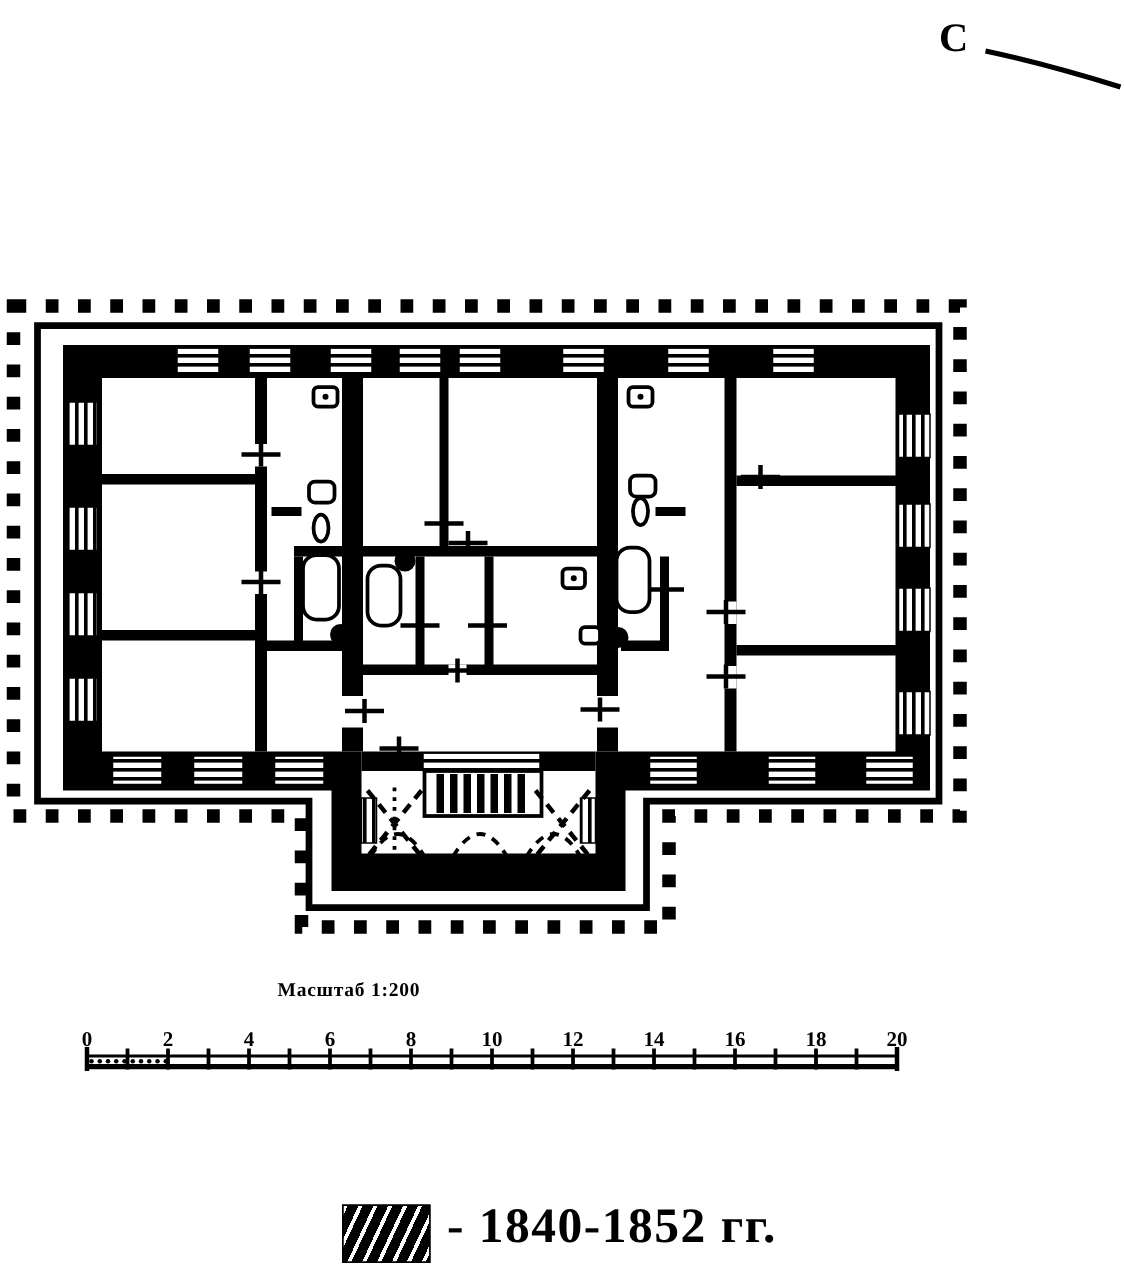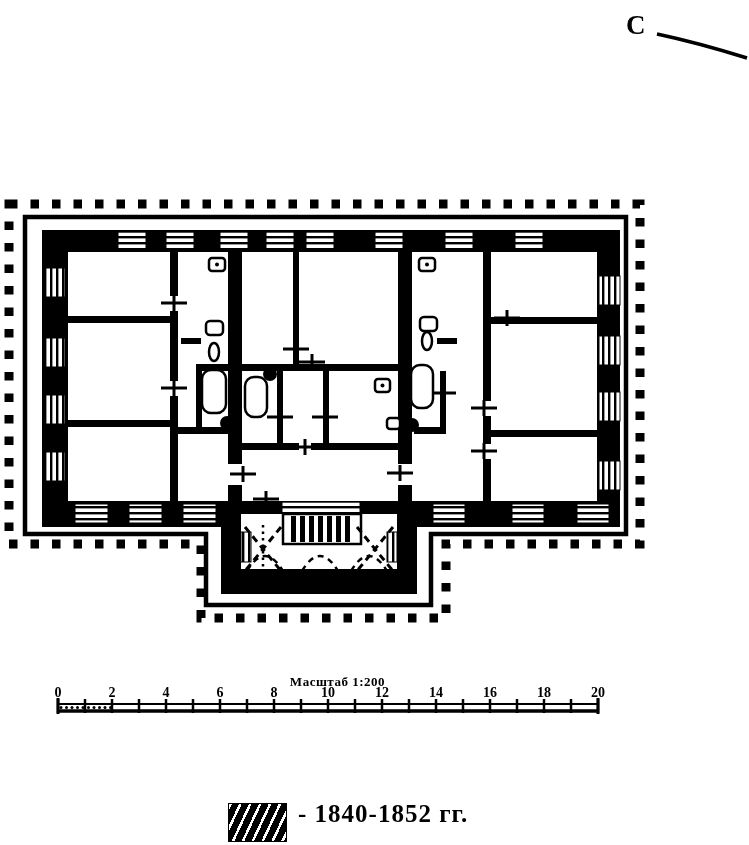"Масштаб 1:200" .scale-caption { text-align: right -> left; top: 674px -> 652px }
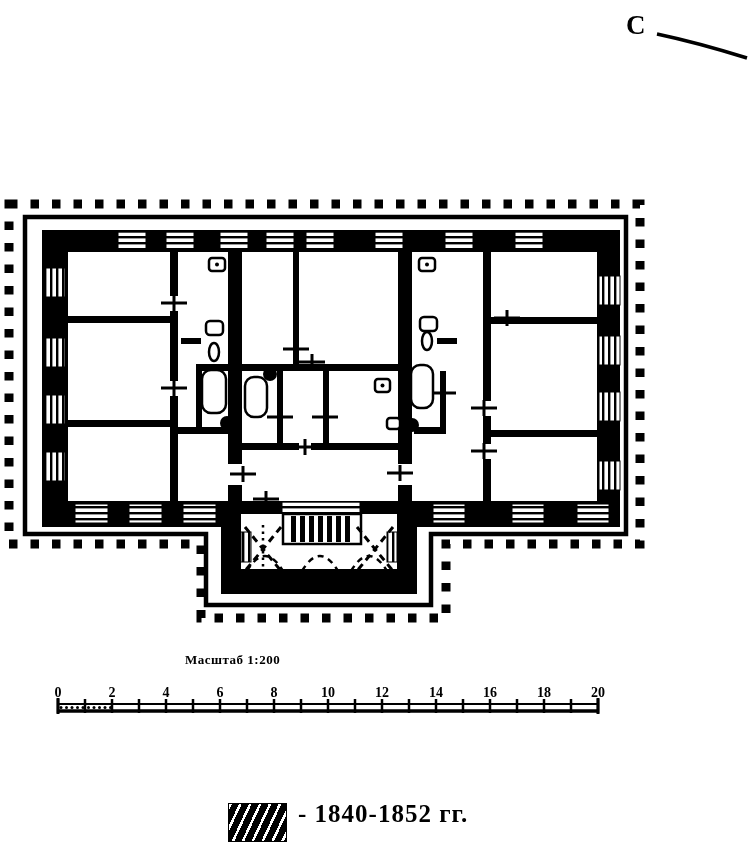"- 1840-1852 гг." .legend-label { font-size: 25px -> 33px }
